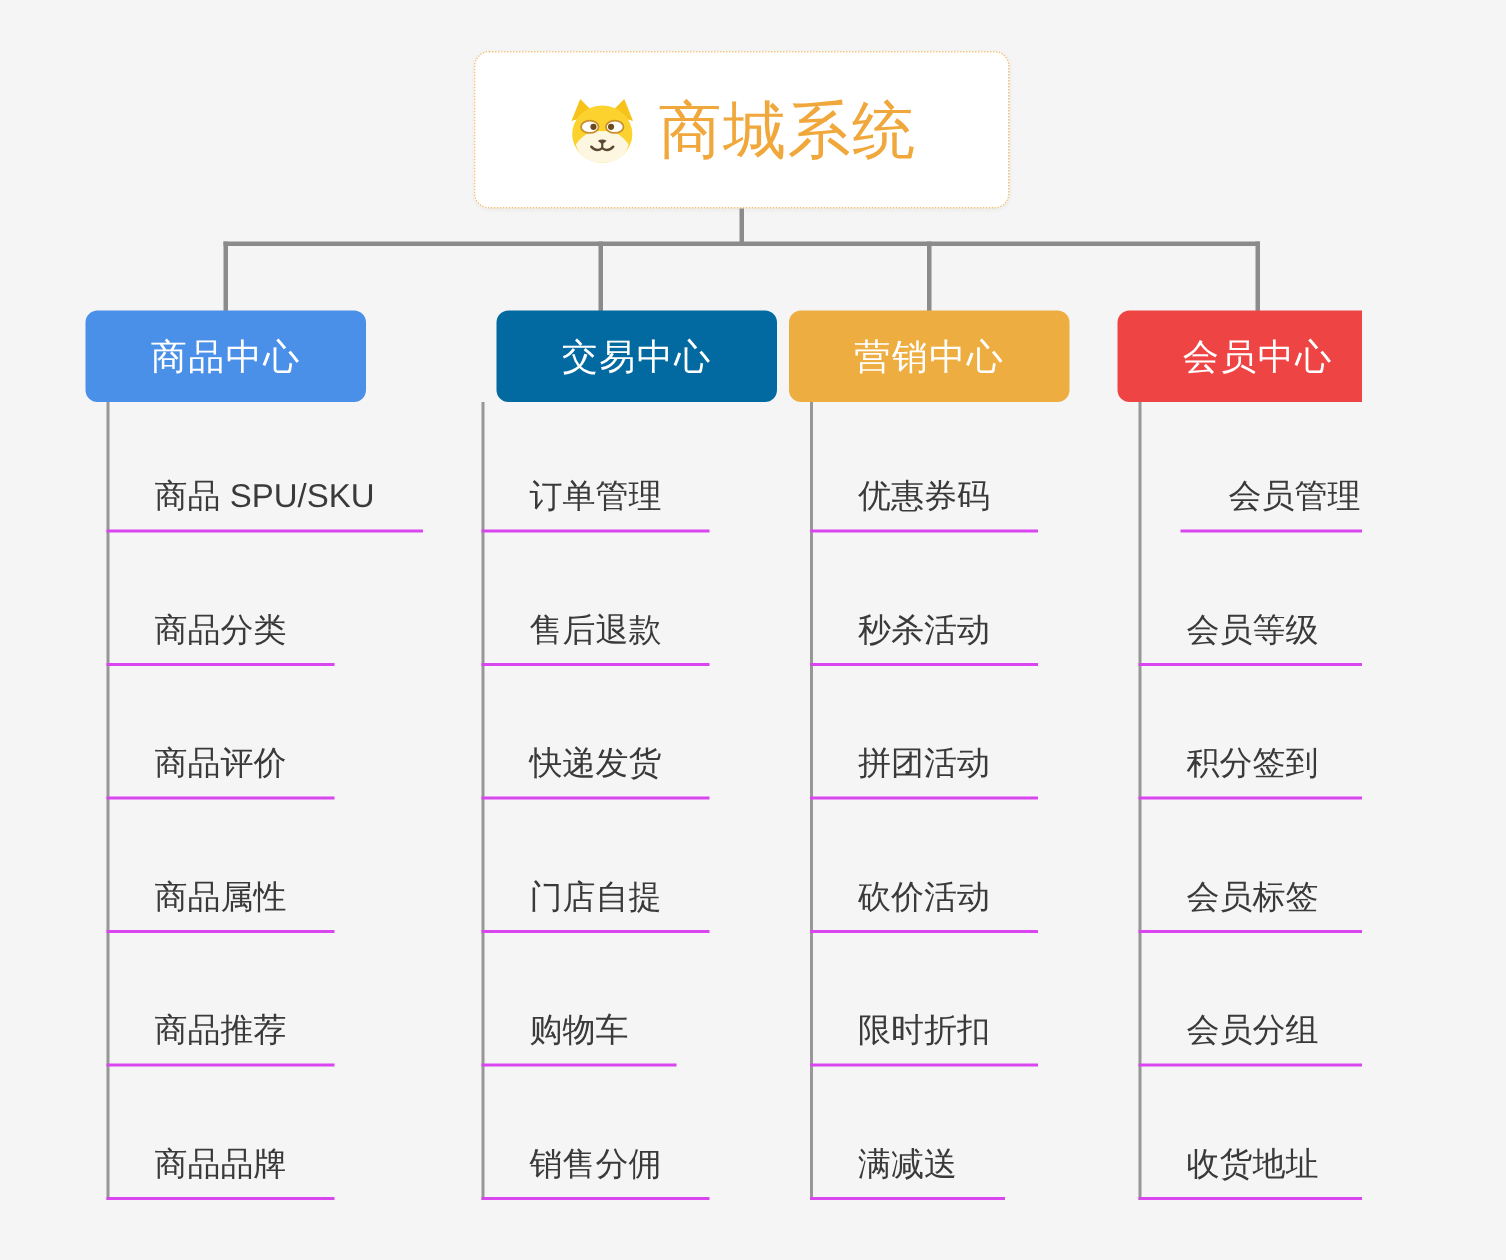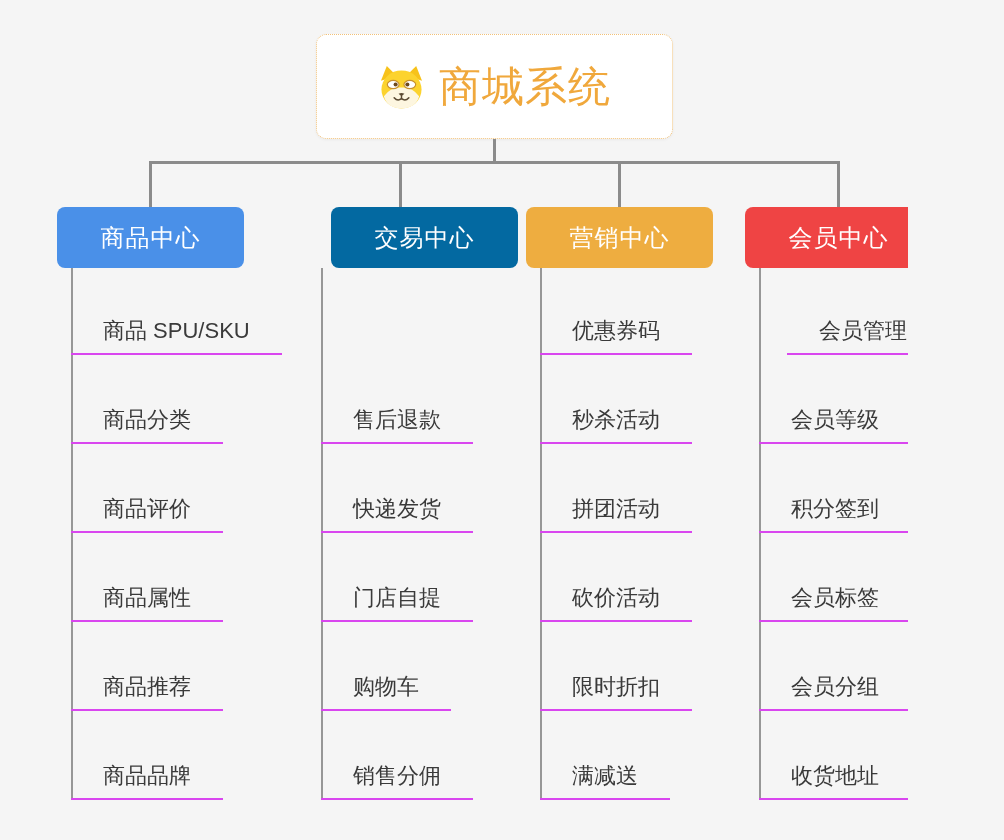"订单管理" div.leaf { html: none -> <div>订单管理</div> }
